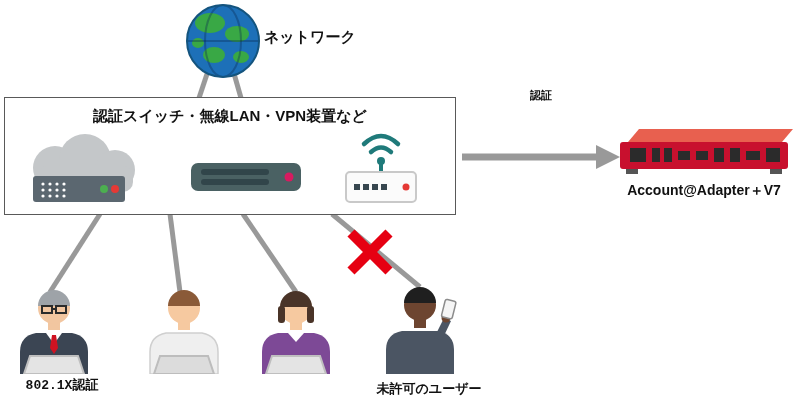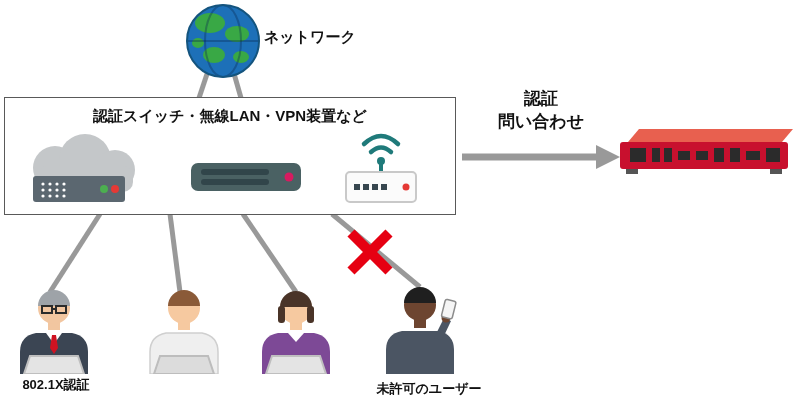"認証" .arrow-label { font-size: 17px -> 11px }
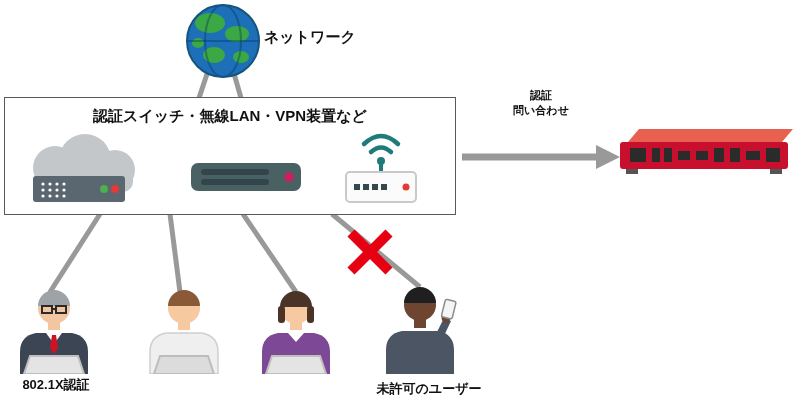"問い合わせ" div { html: <div>問い合わせ</div> -> none }
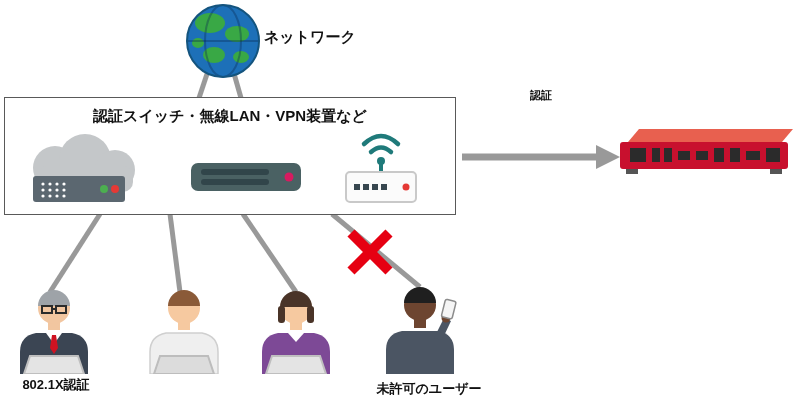"Account@Adapter＋V7" div.abs { html: none -> <div>Account@Adapter＋V7</div> }
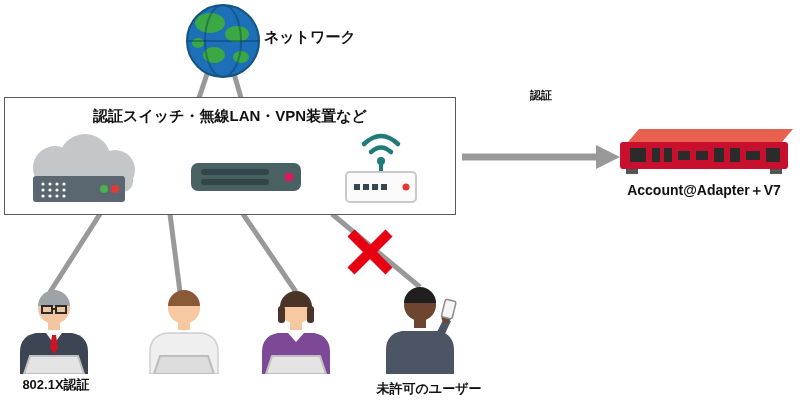"802.1X認証" .ul-1 { font-family: none -> Liberation Mono, monospace; left: 0px -> 6px }
